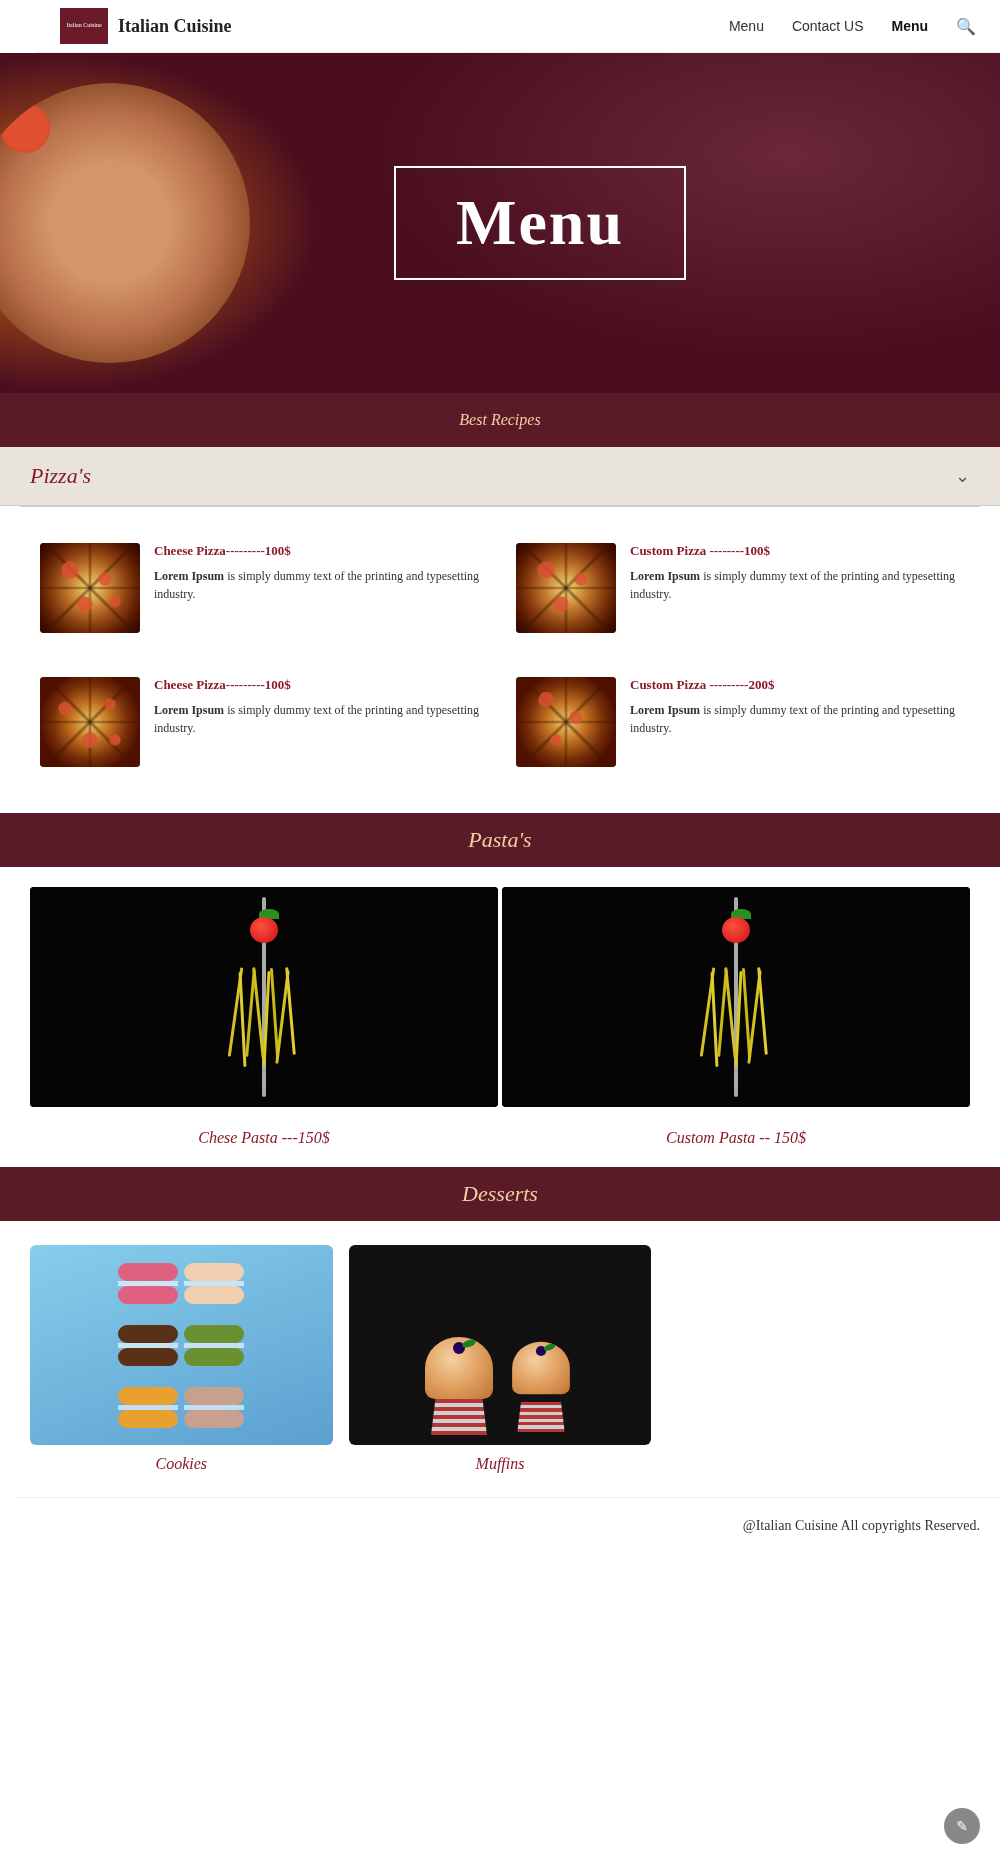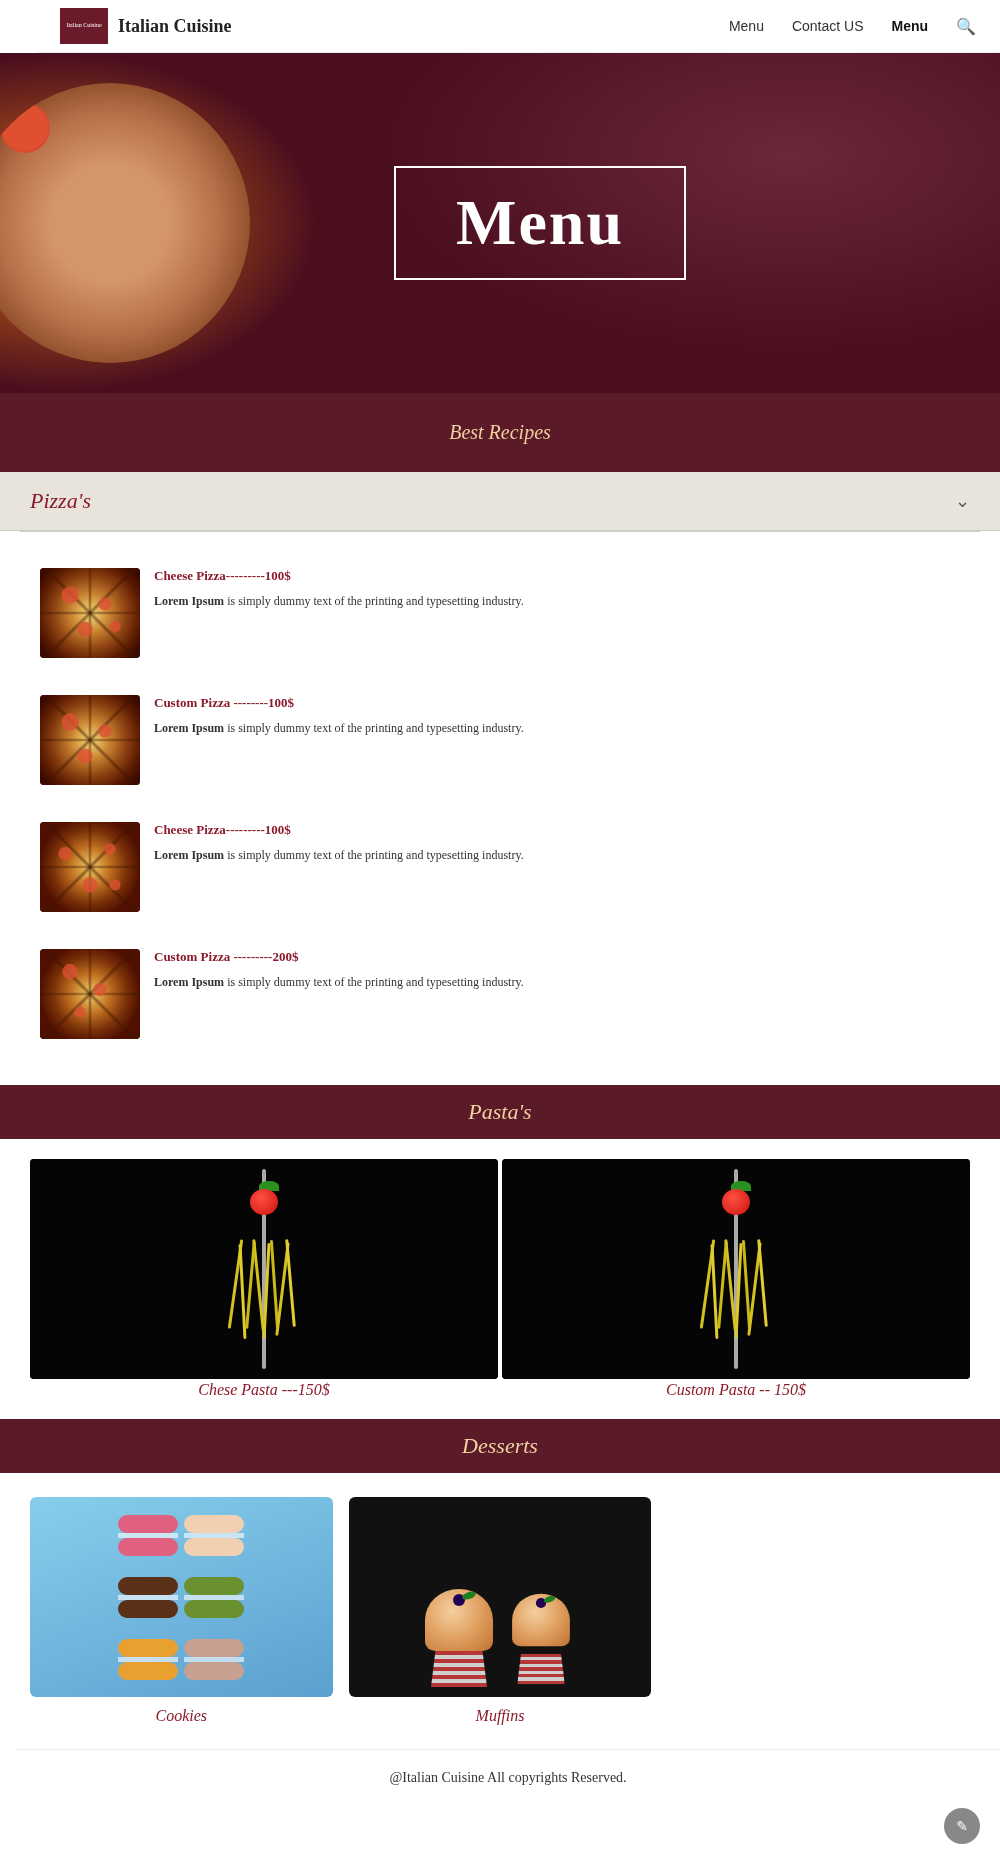"Best Recipes" .best-recipes-bar { font-size: 20px -> 16px; padding: 28px -> 18px }
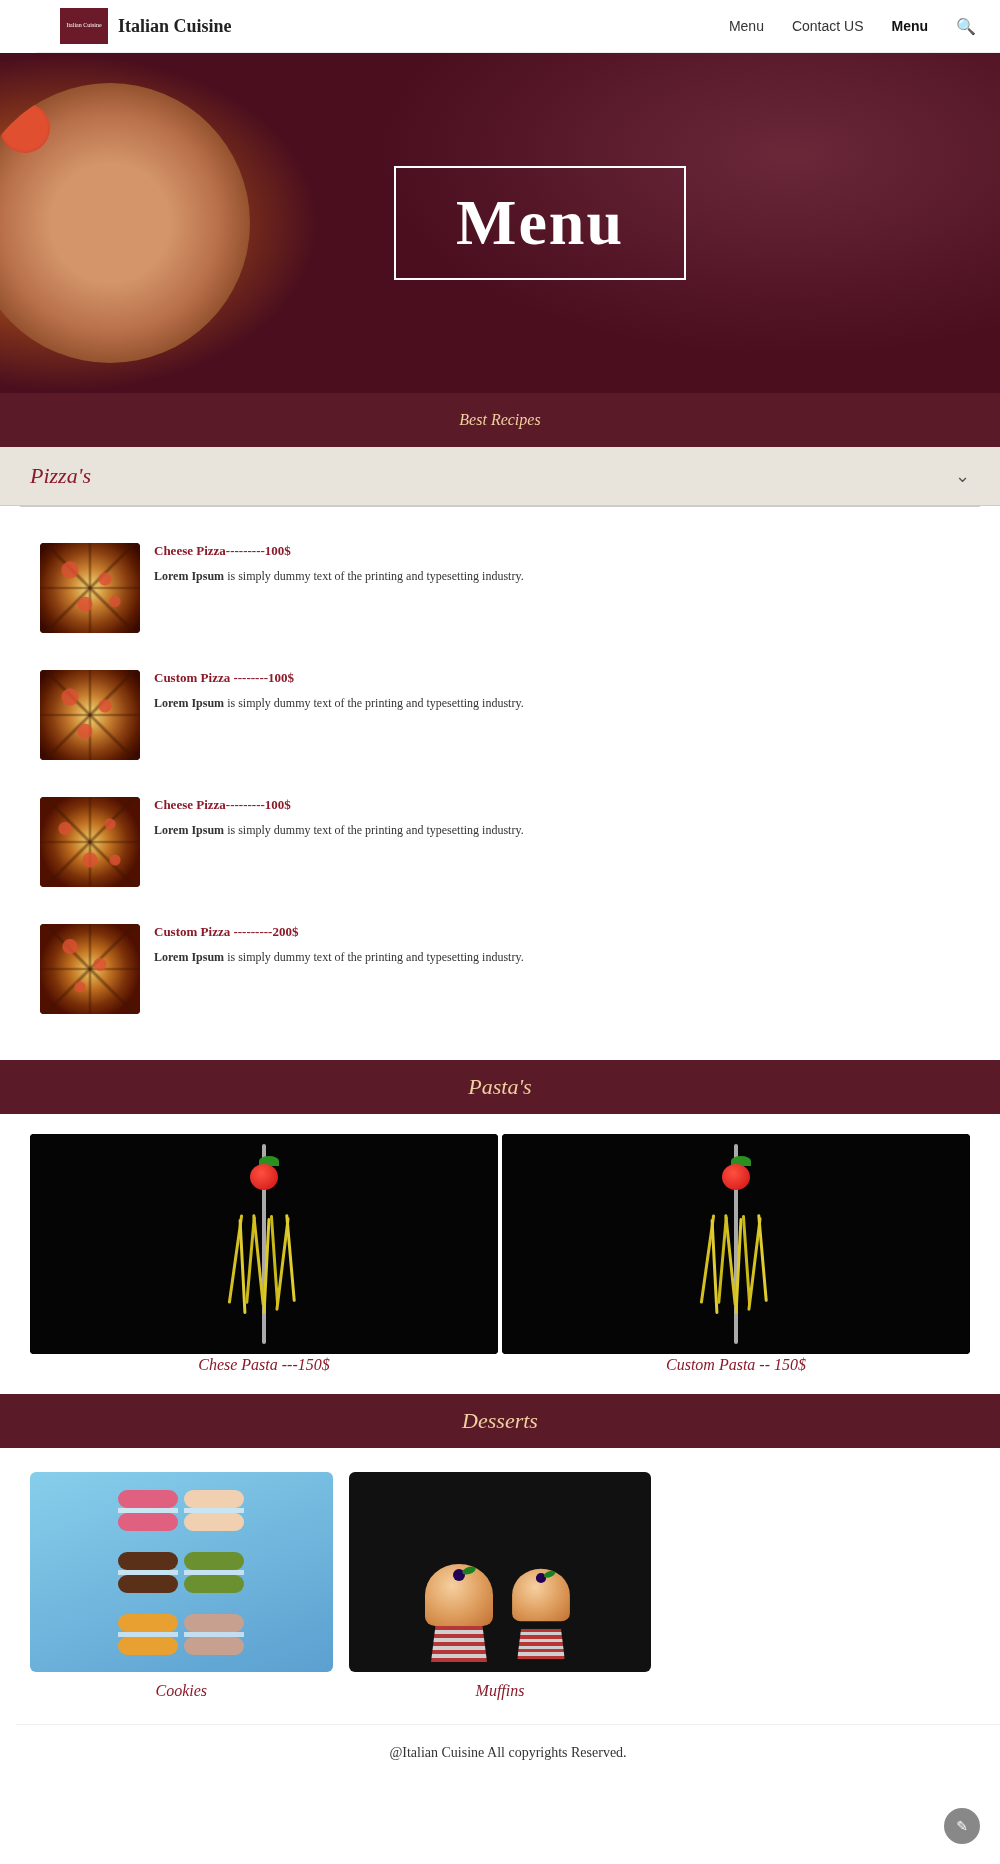"Cheese Pizza---------100$" .pizza-grid { gap: 5px -> 12px; grid-template-columns: 1fr -> 1fr 1fr }
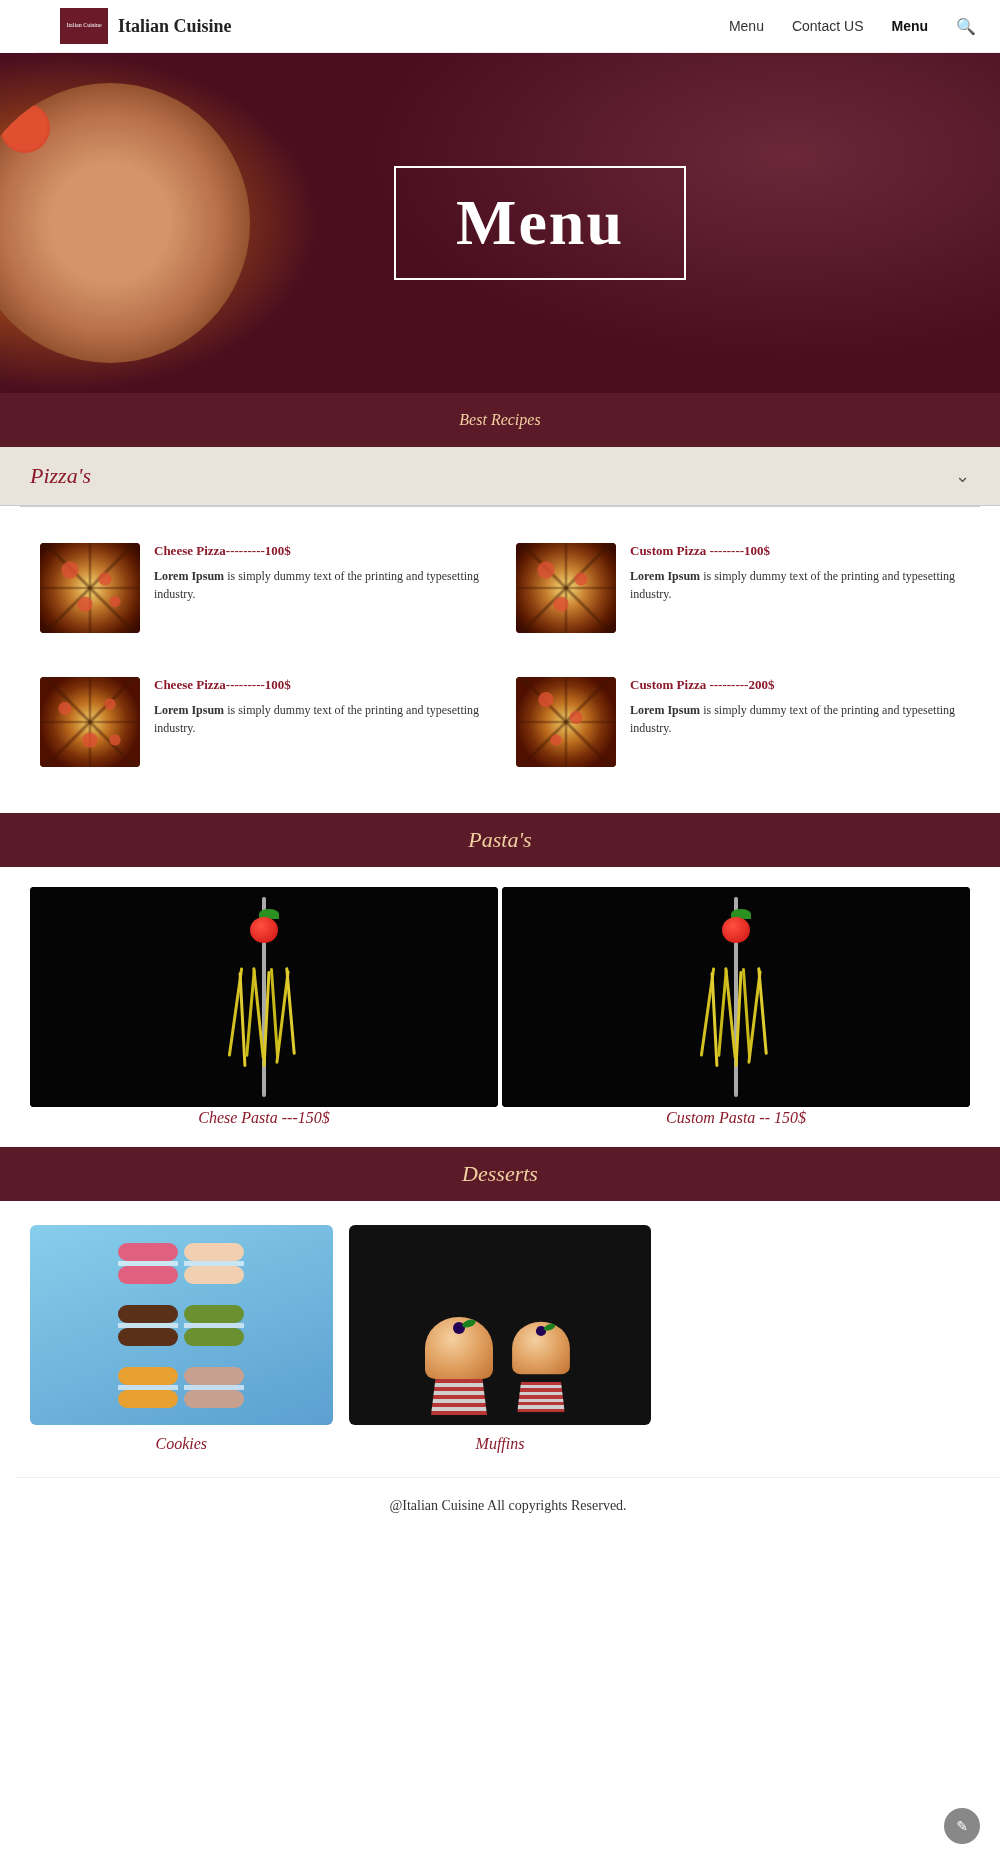"Chese Pasta ---150$" .pasta-item { gap: 2px -> 22px }
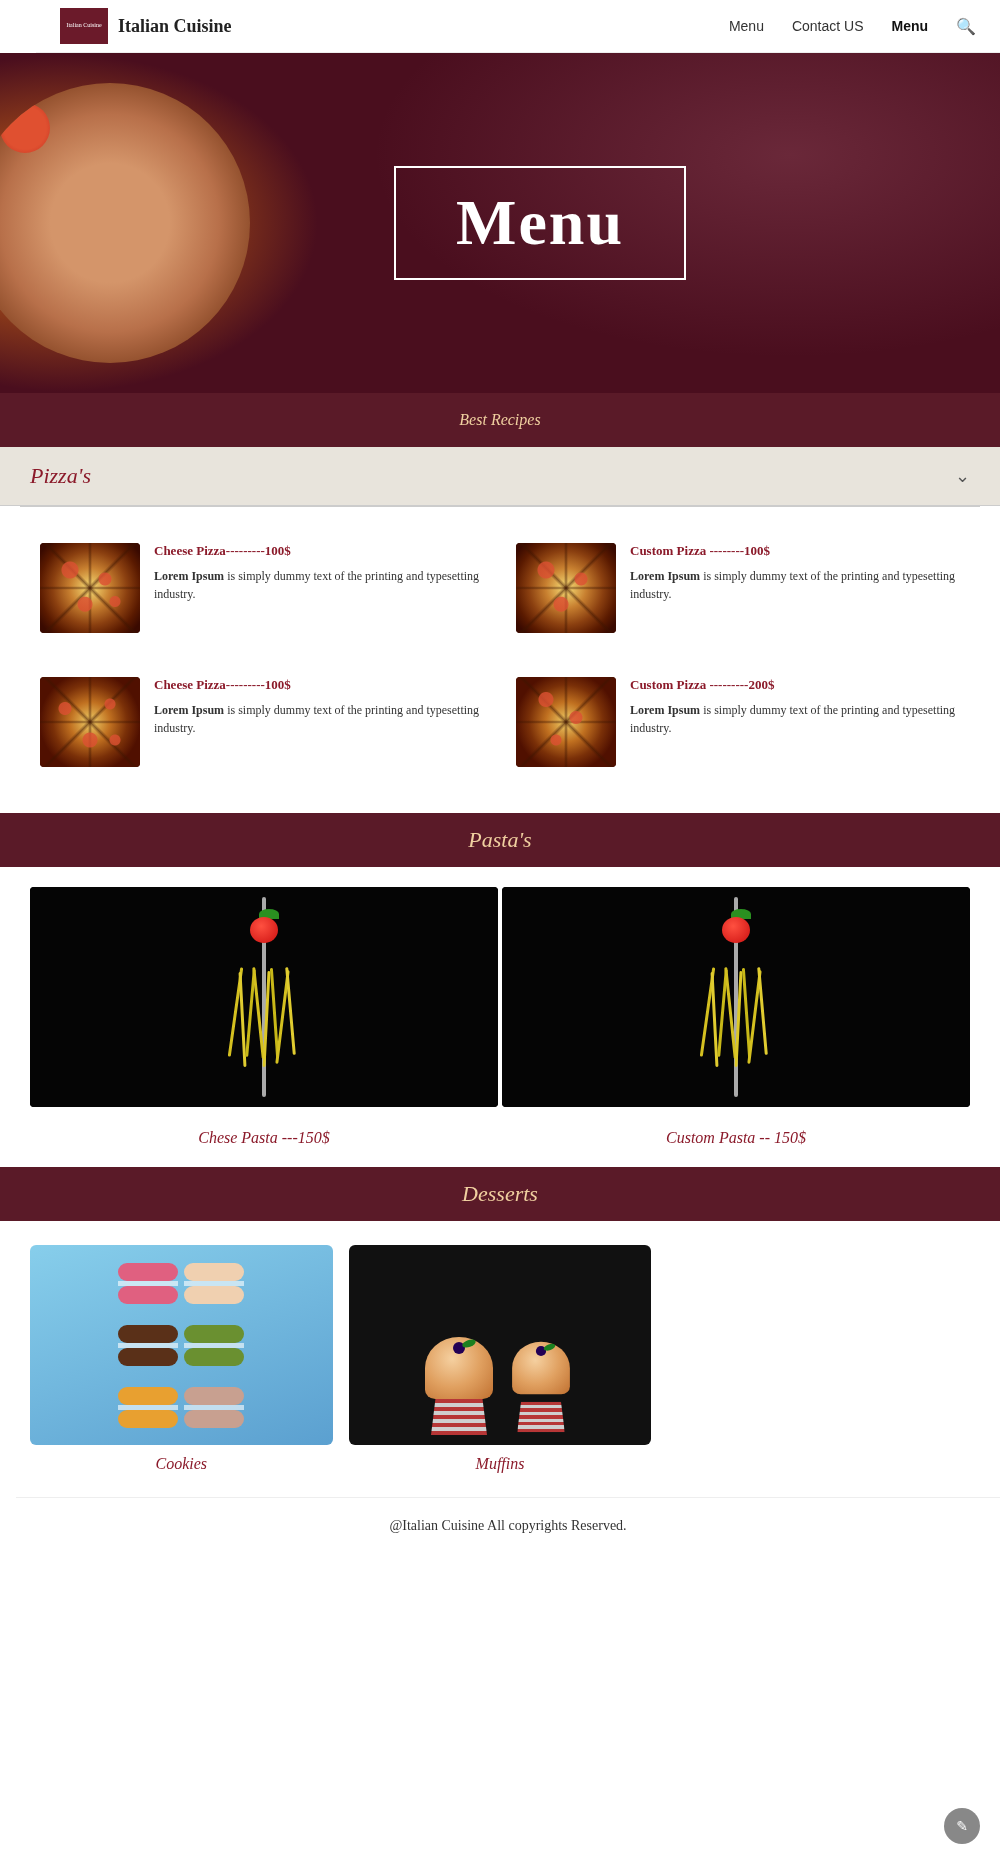"@Italian Cuisine All copyrights" .footer { text-align: center -> right }
